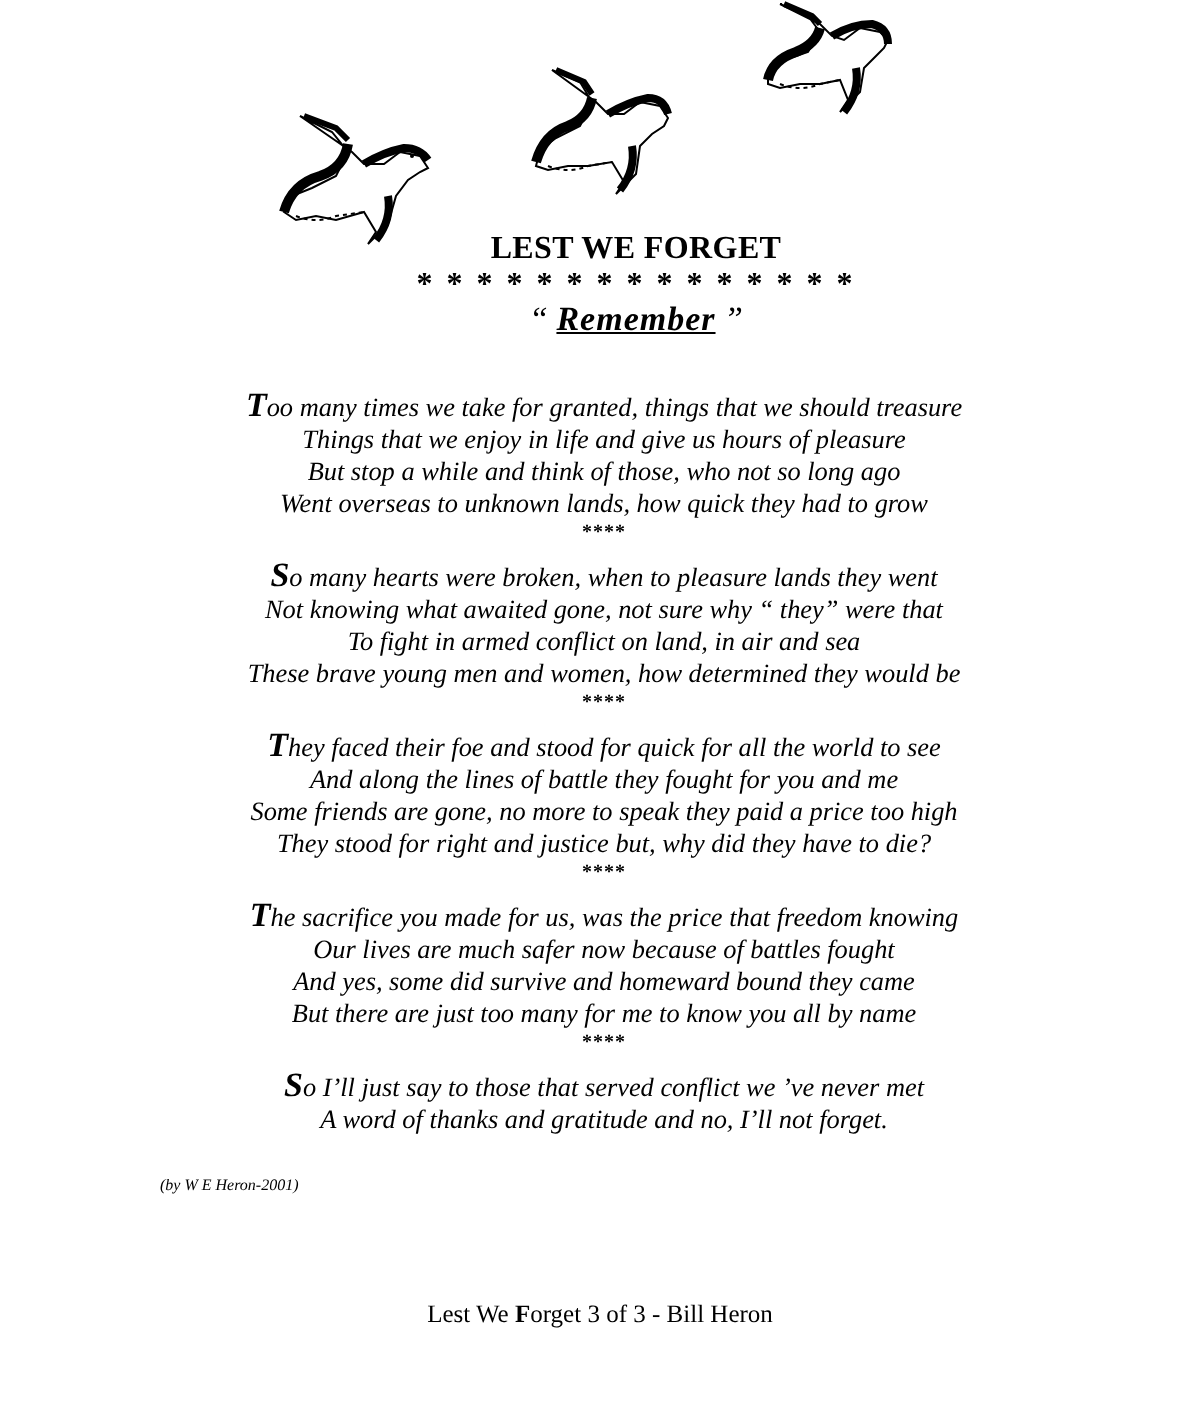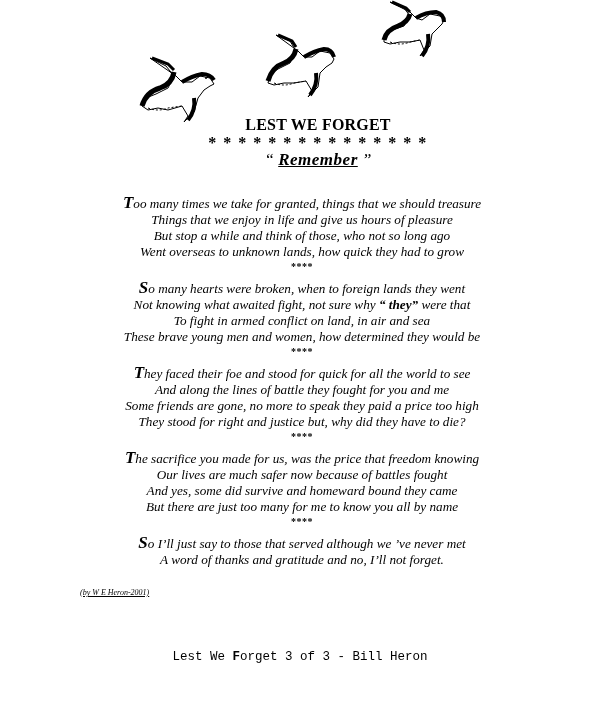"o many hearts were broken," span { text: foreign -> pleasure }
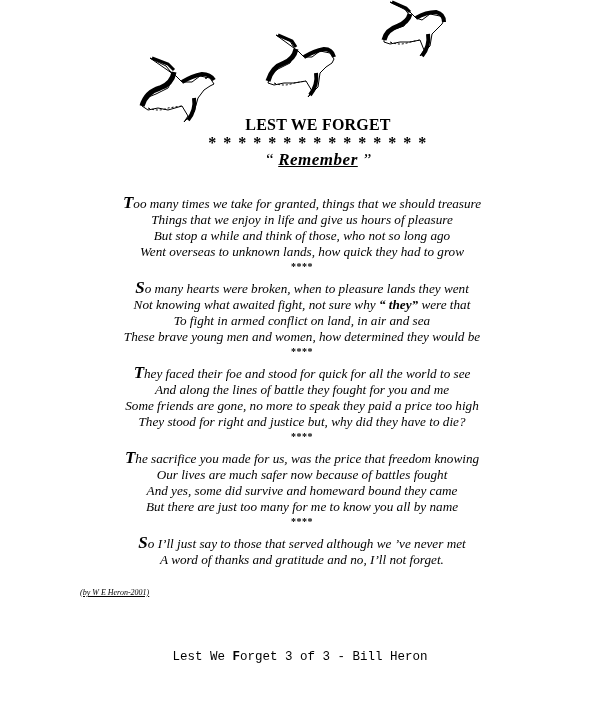"Not knowing what awaited fight," span { text: fight -> gone }
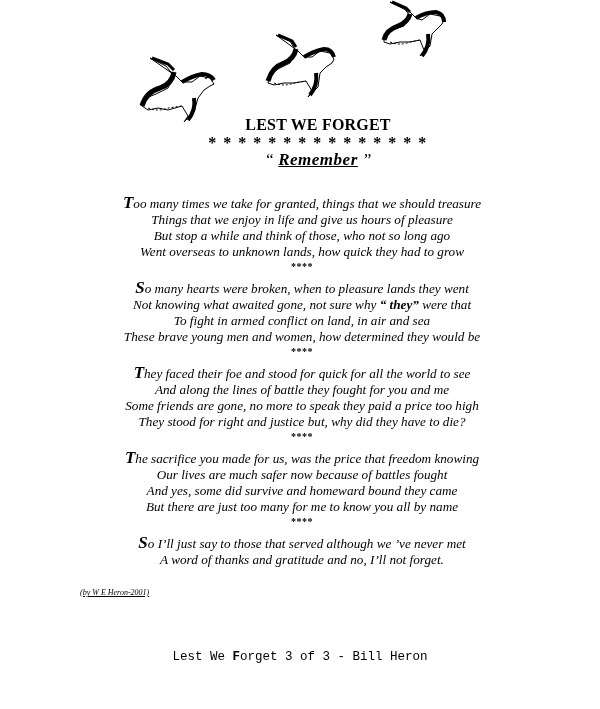"“ they”" .bold-inline { font-weight: bold -> normal }
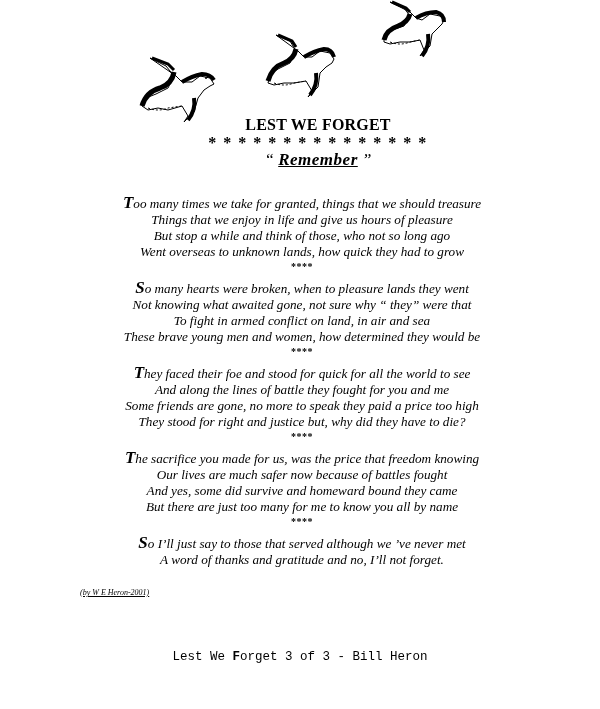"o I’ll just say to" span { text: although -> conflict }
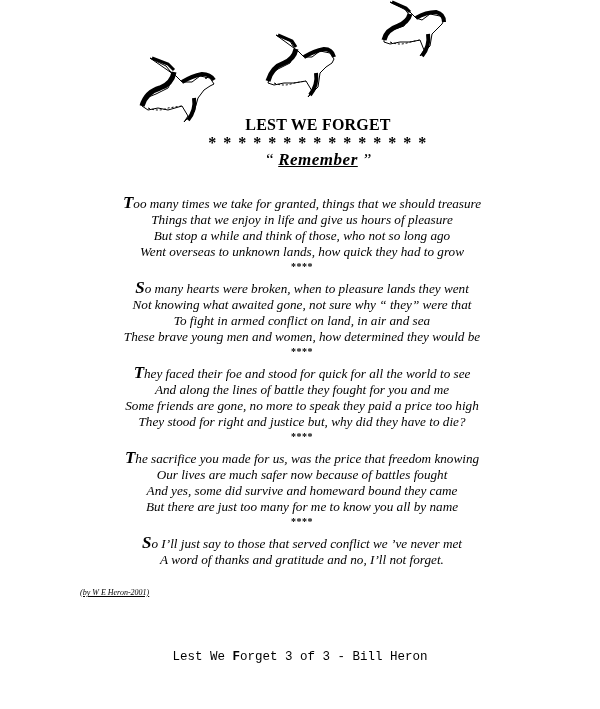"(by W E Heron-2001)" .credit { text-decoration: underline -> none }
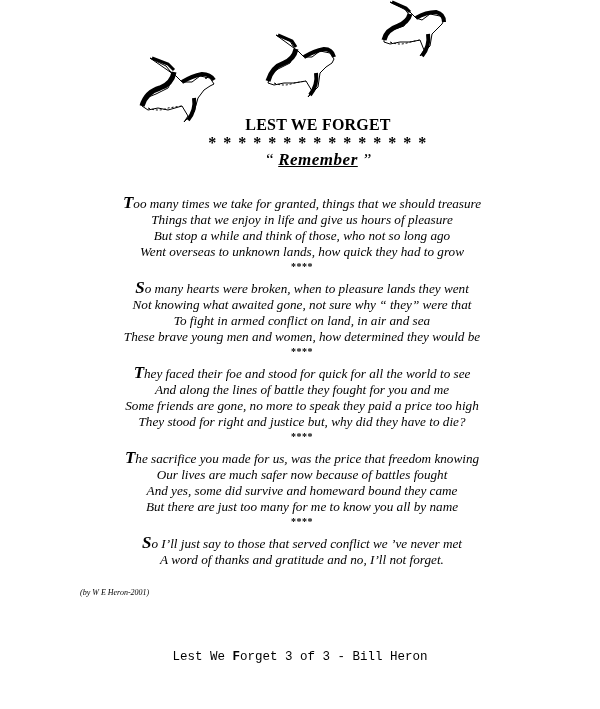"Lest We Forget 3 of" .footer { font-family: Liberation Mono, monospace -> Liberation Serif, serif }
